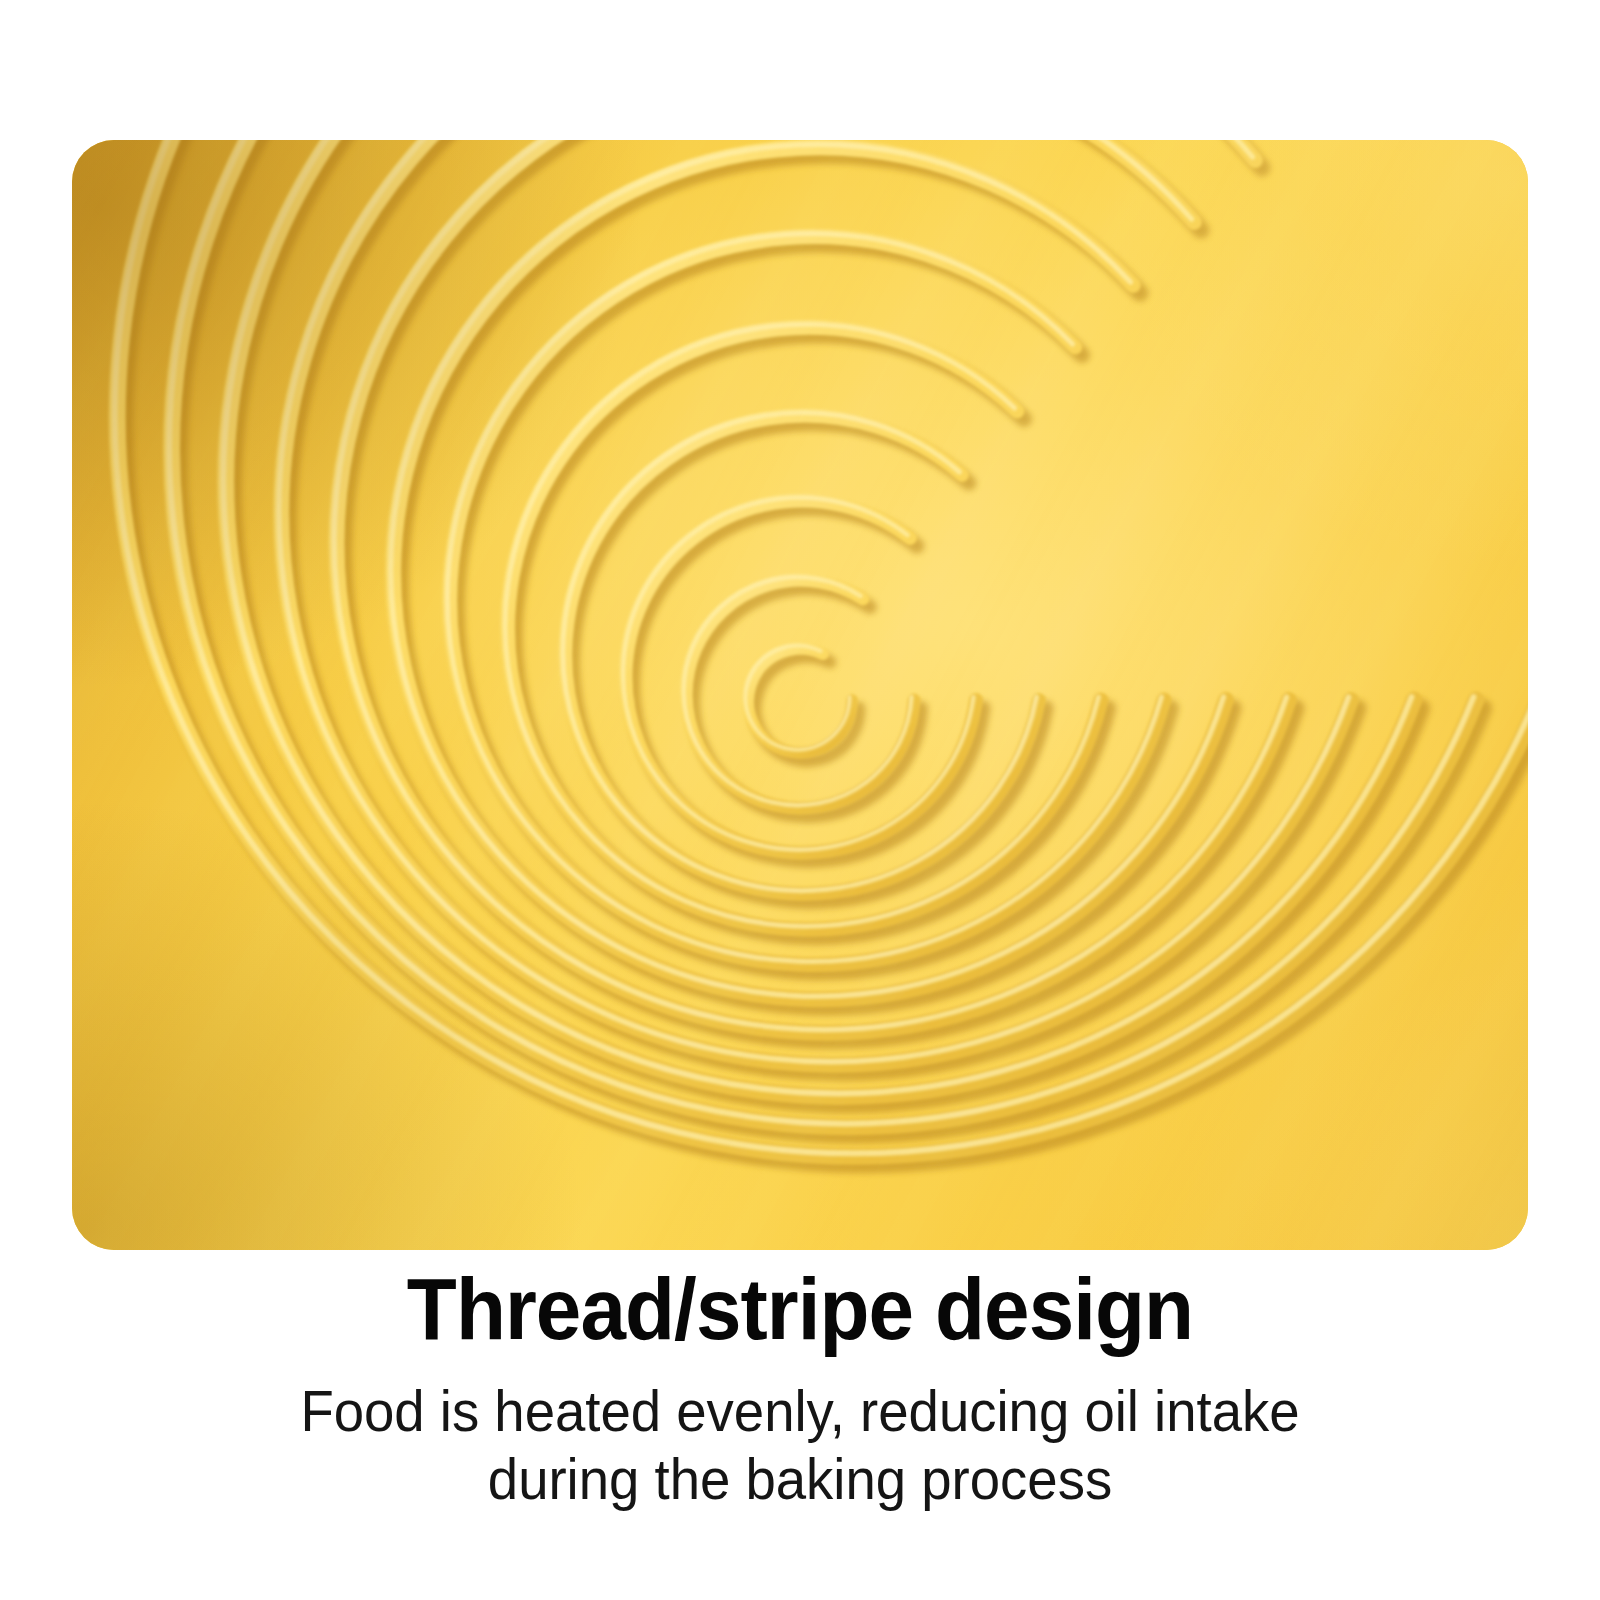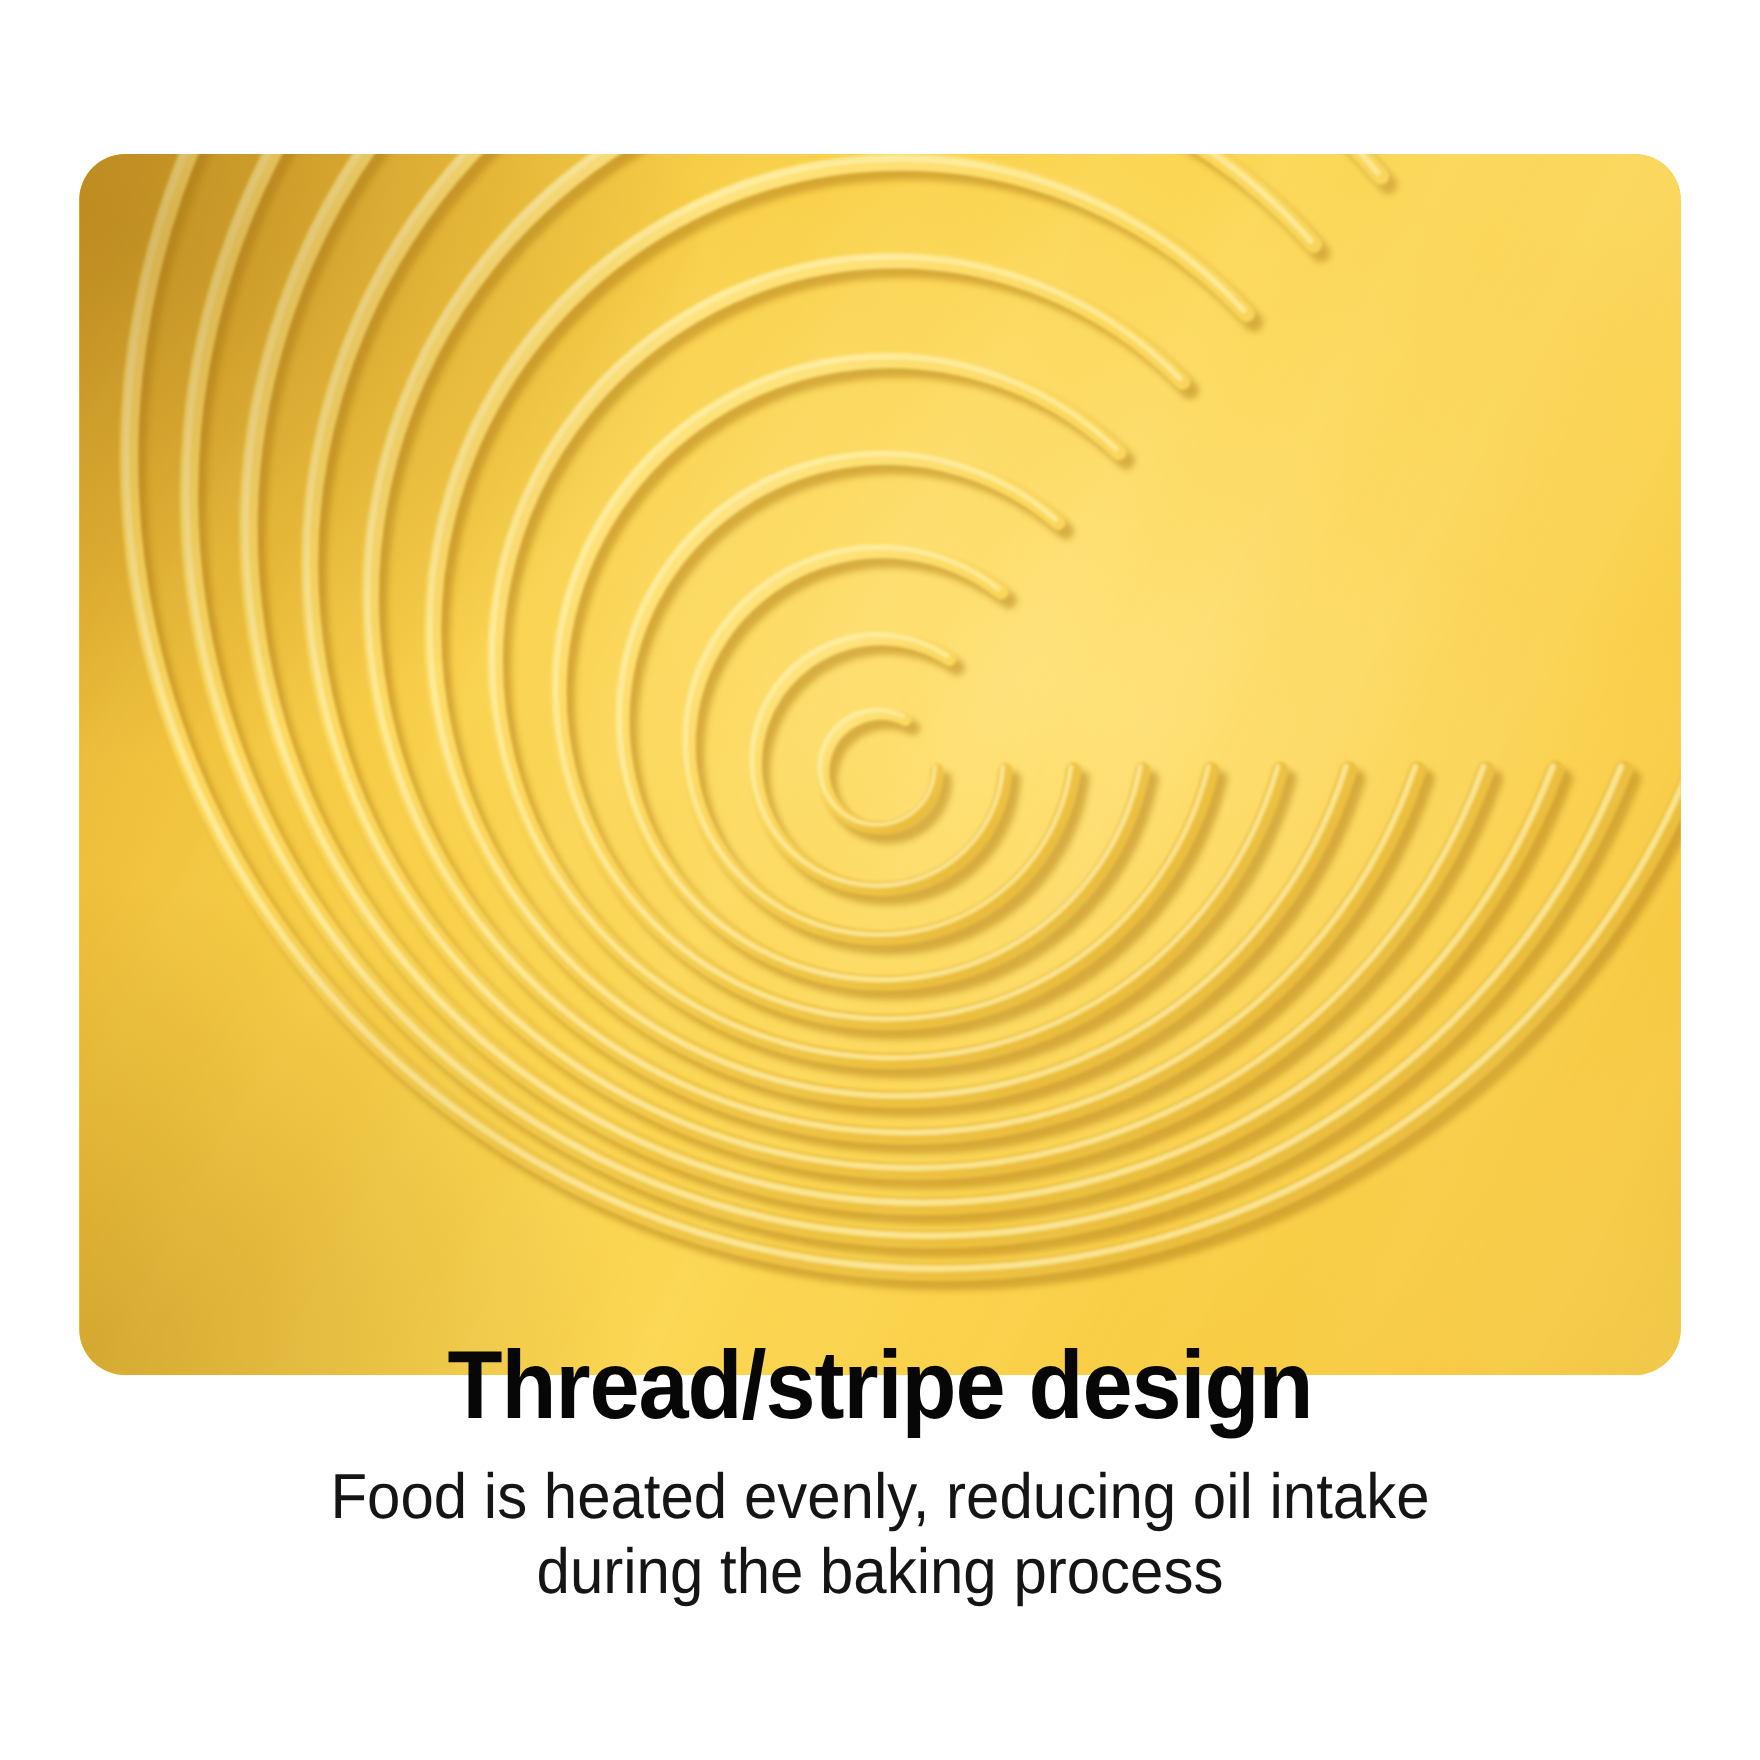"Thread/stripe design" #caption { top: 1212px -> 1262px }
